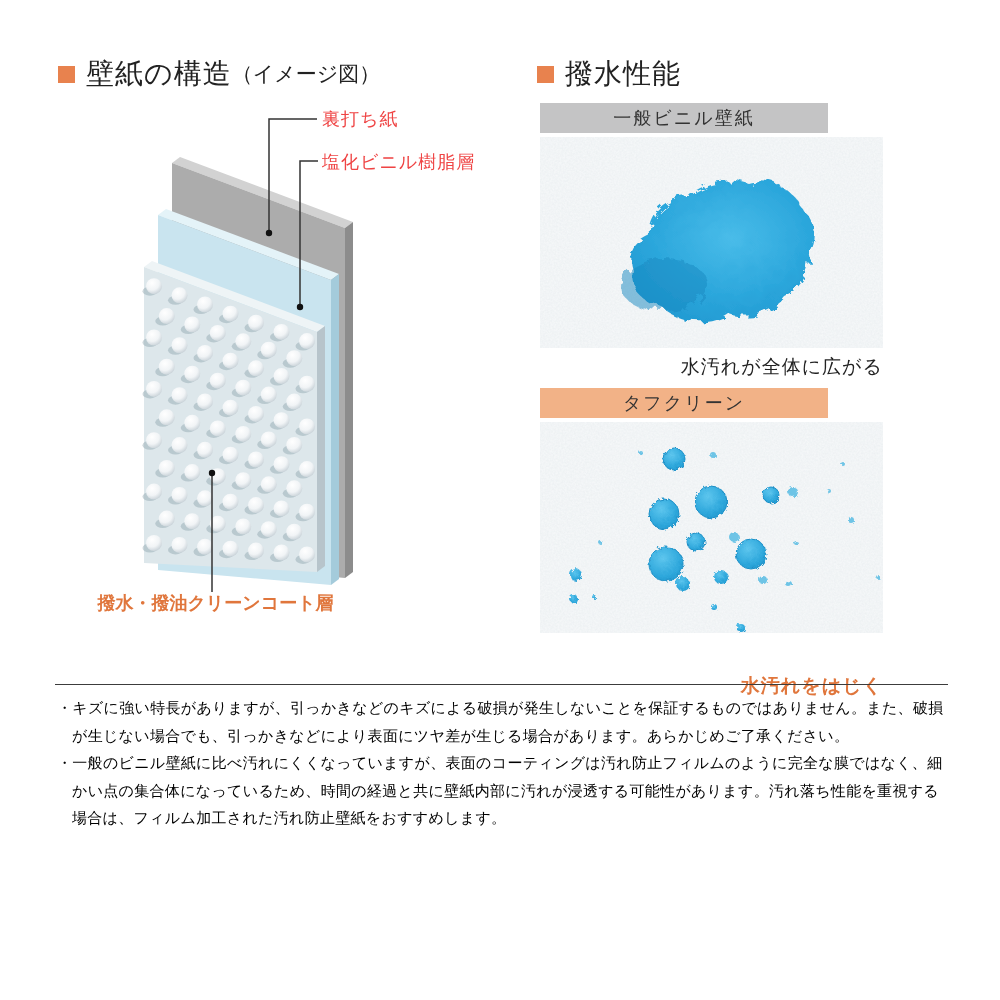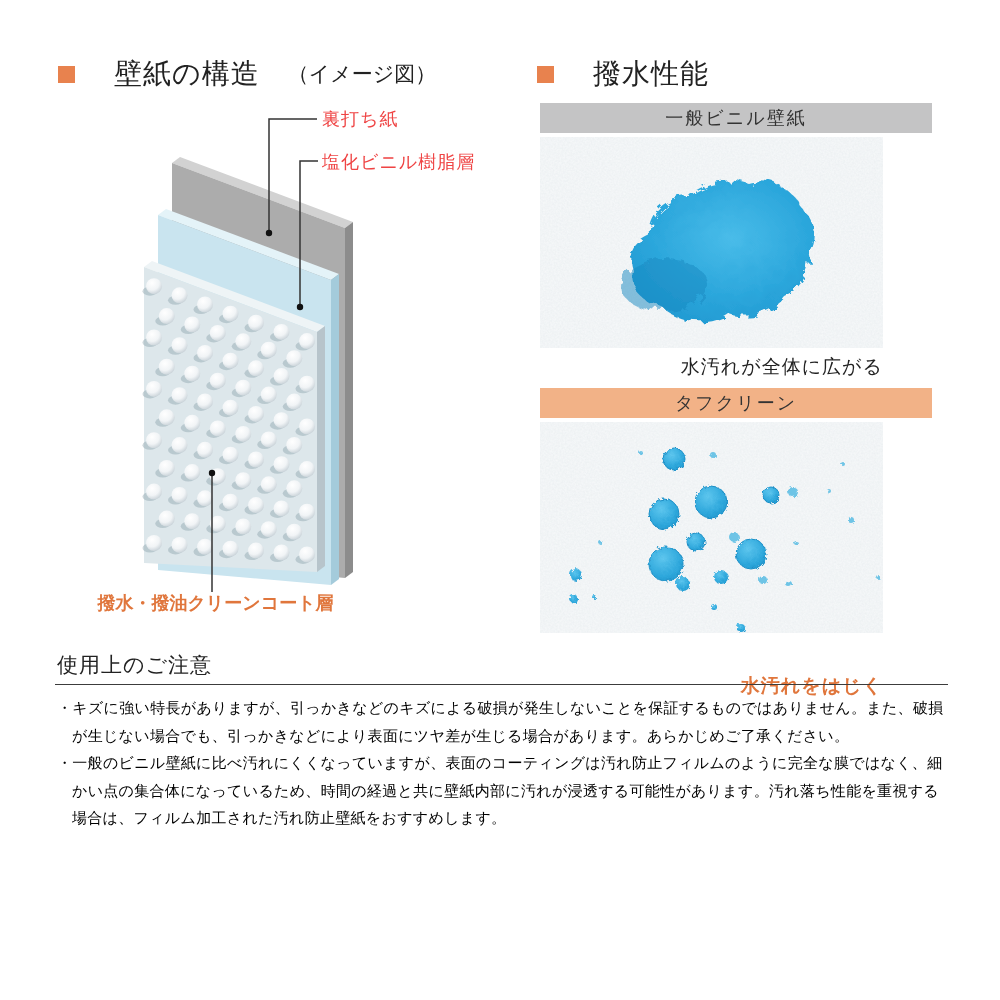"壁紙の構造" .sec-title { gap: 28px -> none }
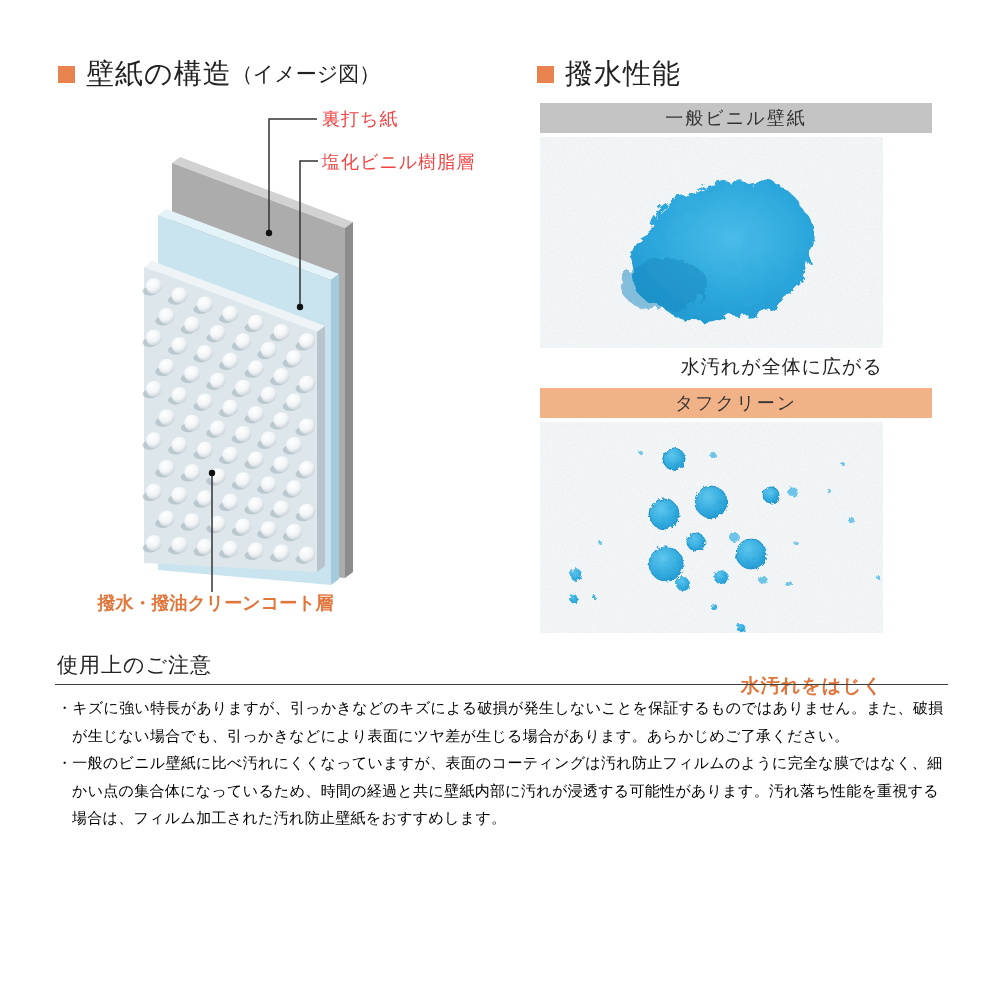"一般ビニル壁紙" .bar { width: 392px -> 288px }
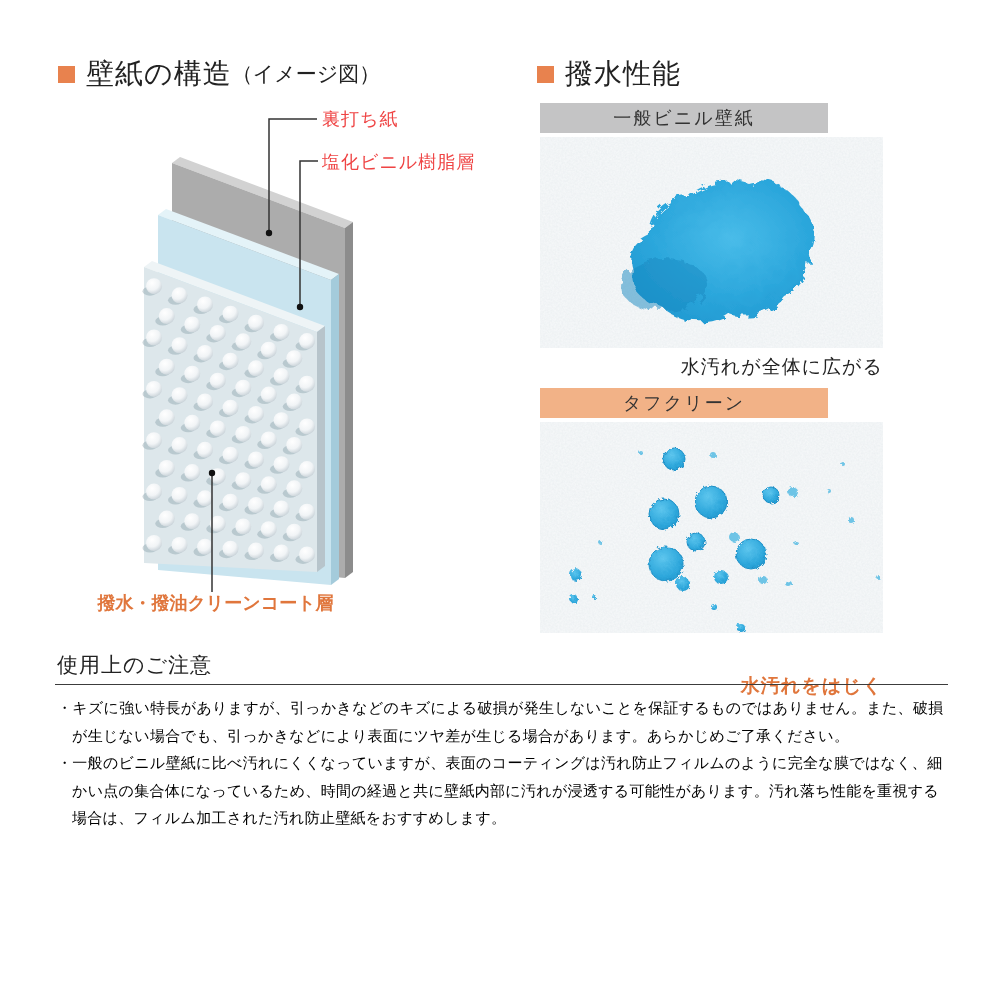"使用上のご注意" div.notes-title { html: <div>使用上のご注意</div> -> none }
